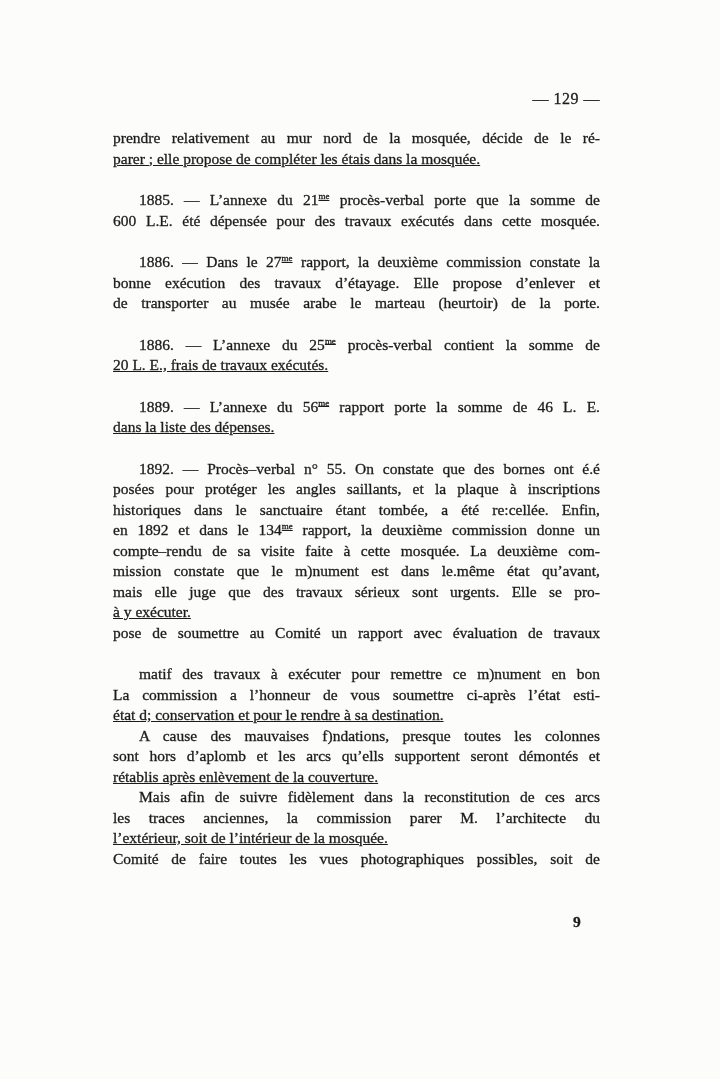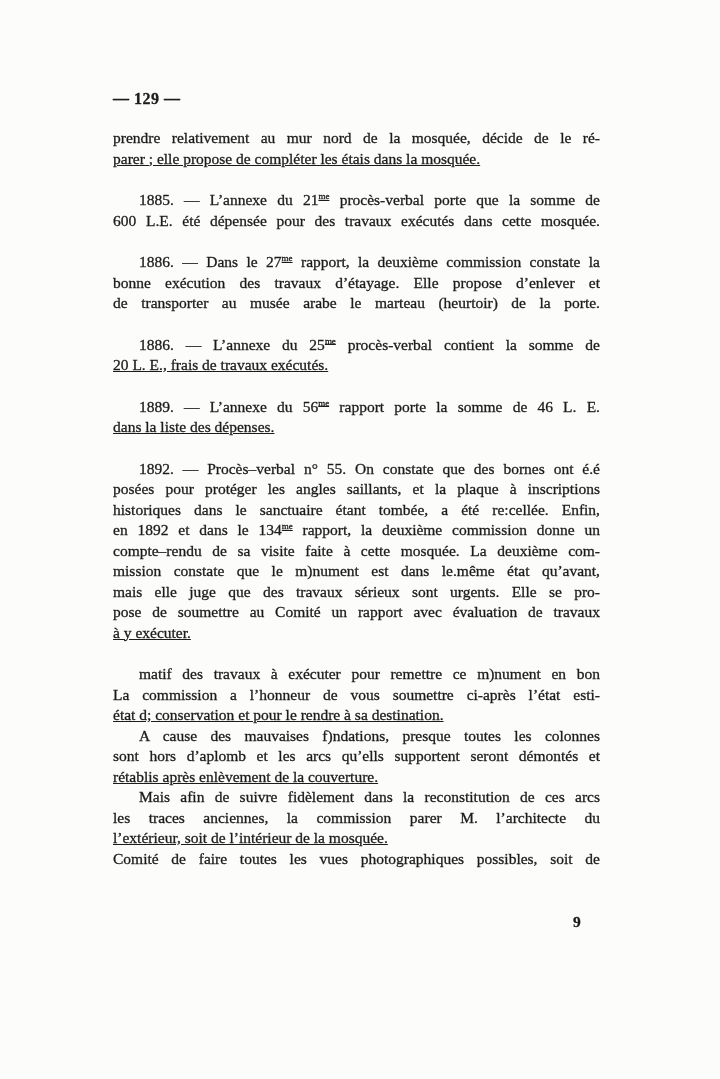"— 129 —" .header { font-weight: bold -> normal; text-align: left -> right }
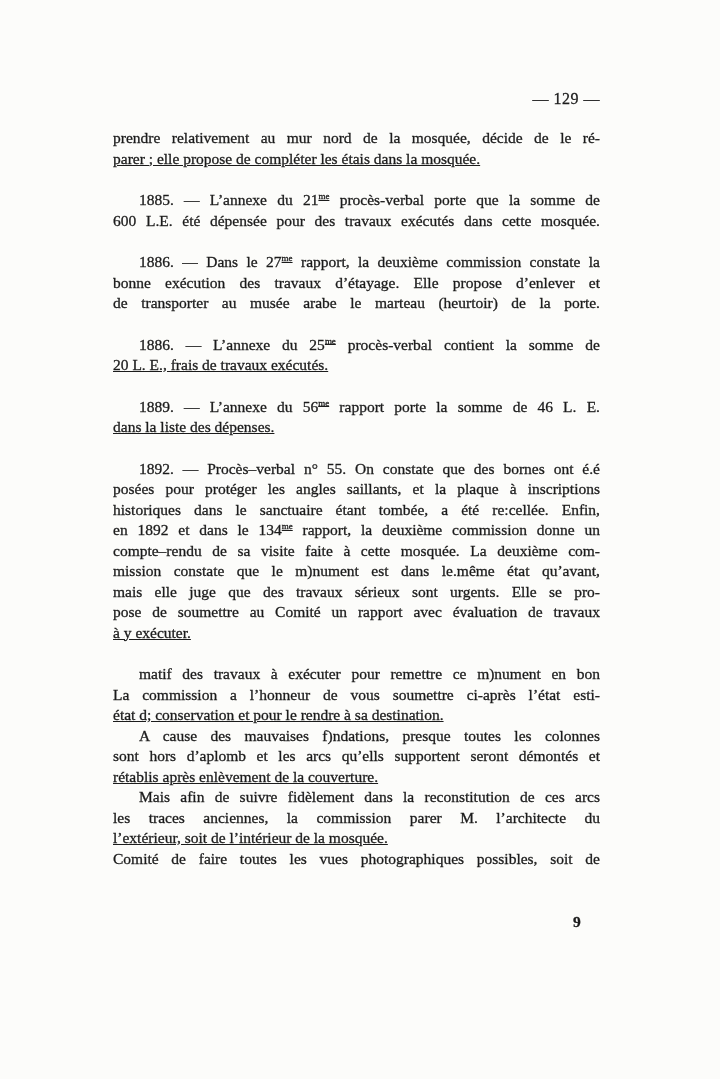"pose de soumettre au Comité" div.line { order: before "à y exécuter." -> after "à y exécuter." }
